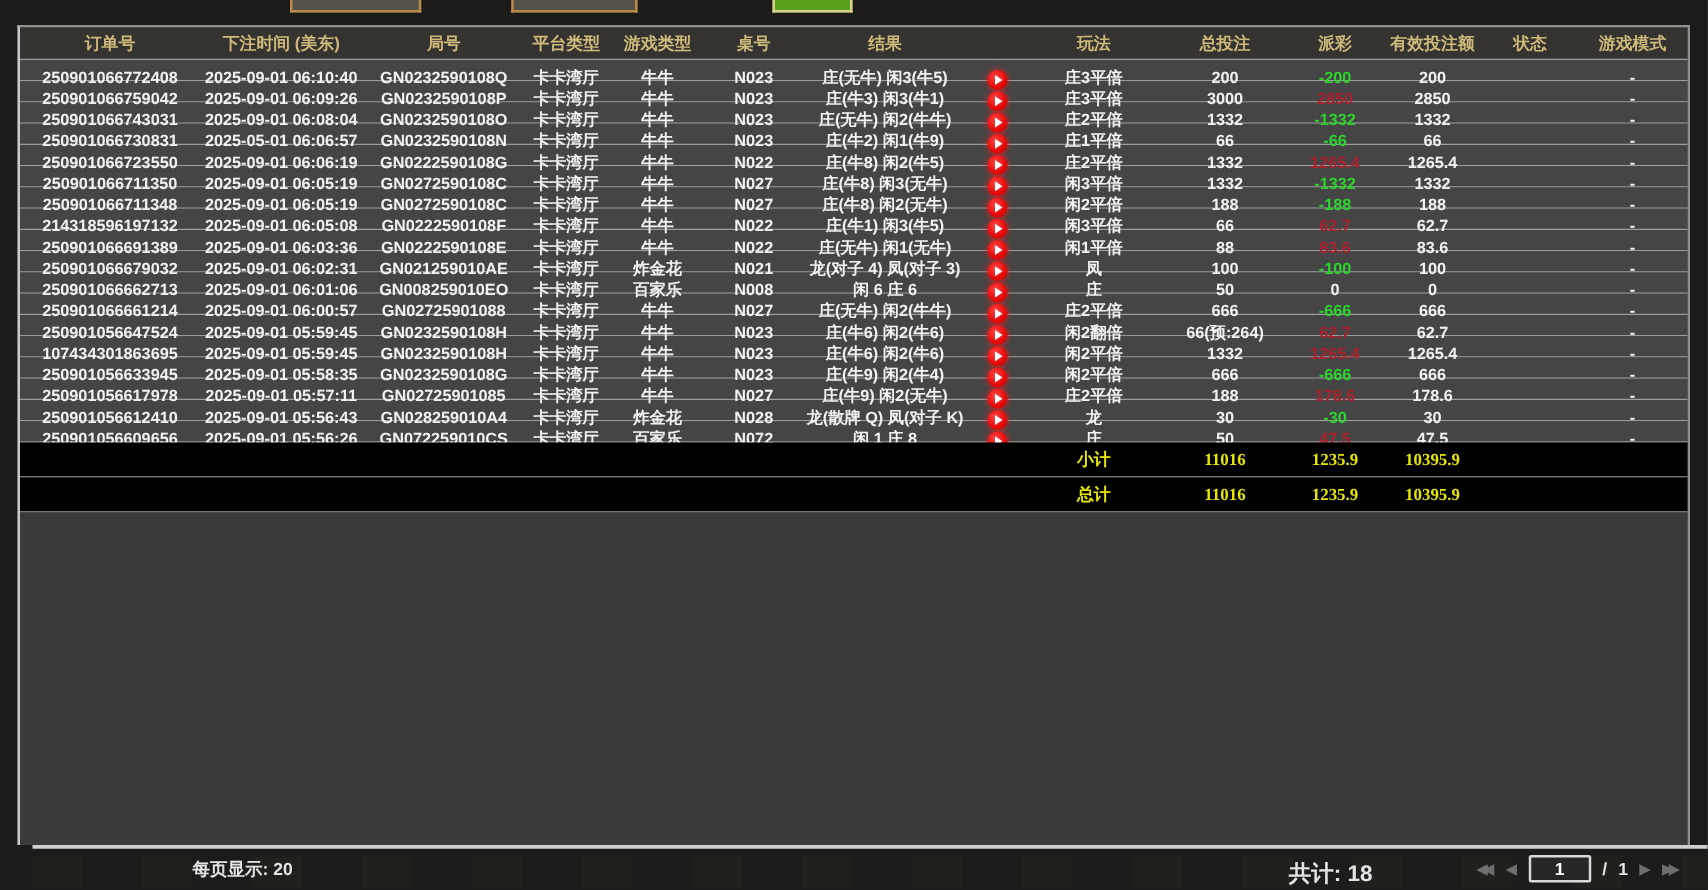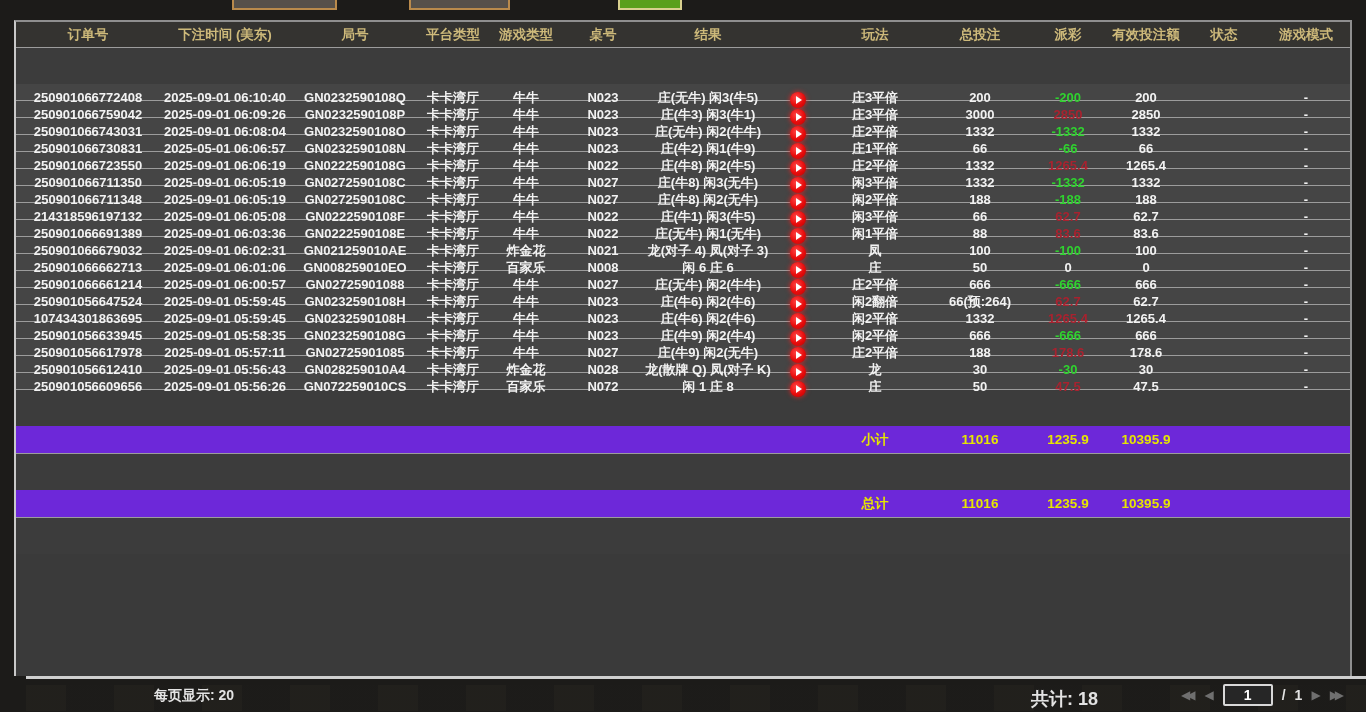"订单号" .panel { gap: 36px -> none }
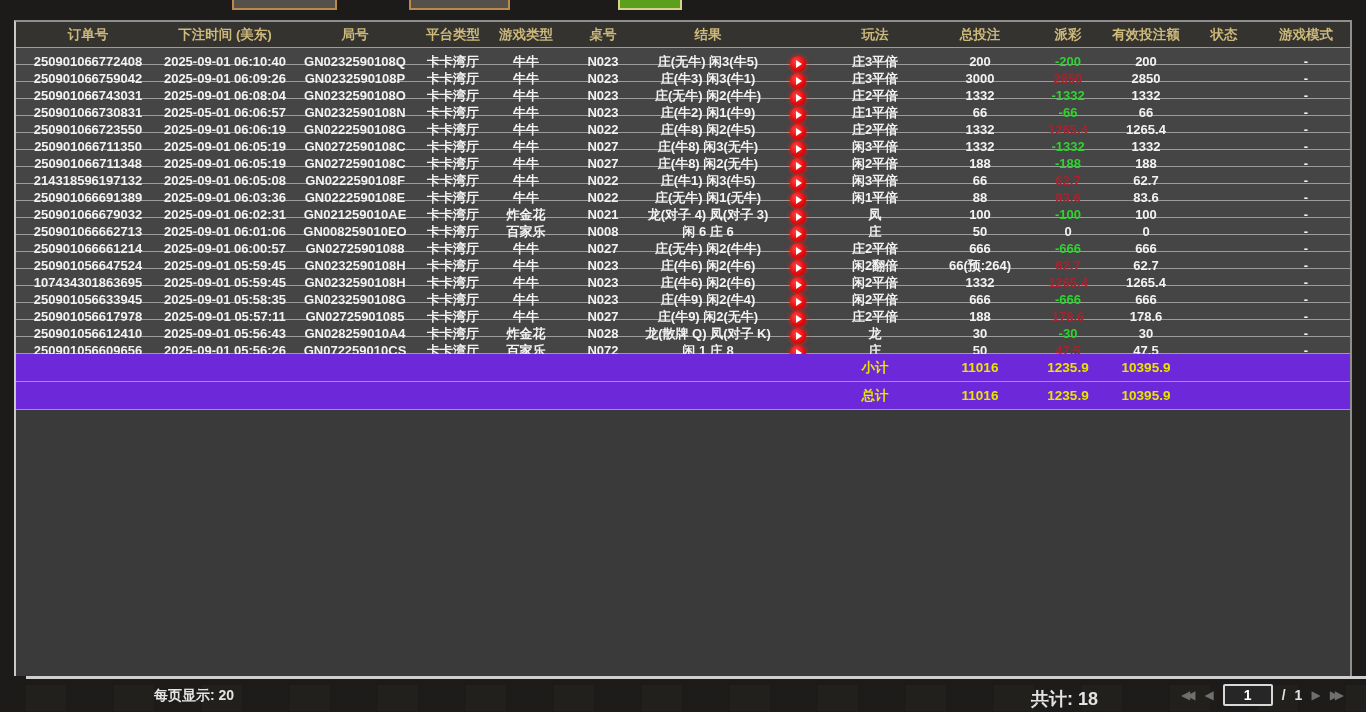"小计" .sumrow { background: #6d28d9 -> #000000; font-family: none -> Liberation Serif, serif }
